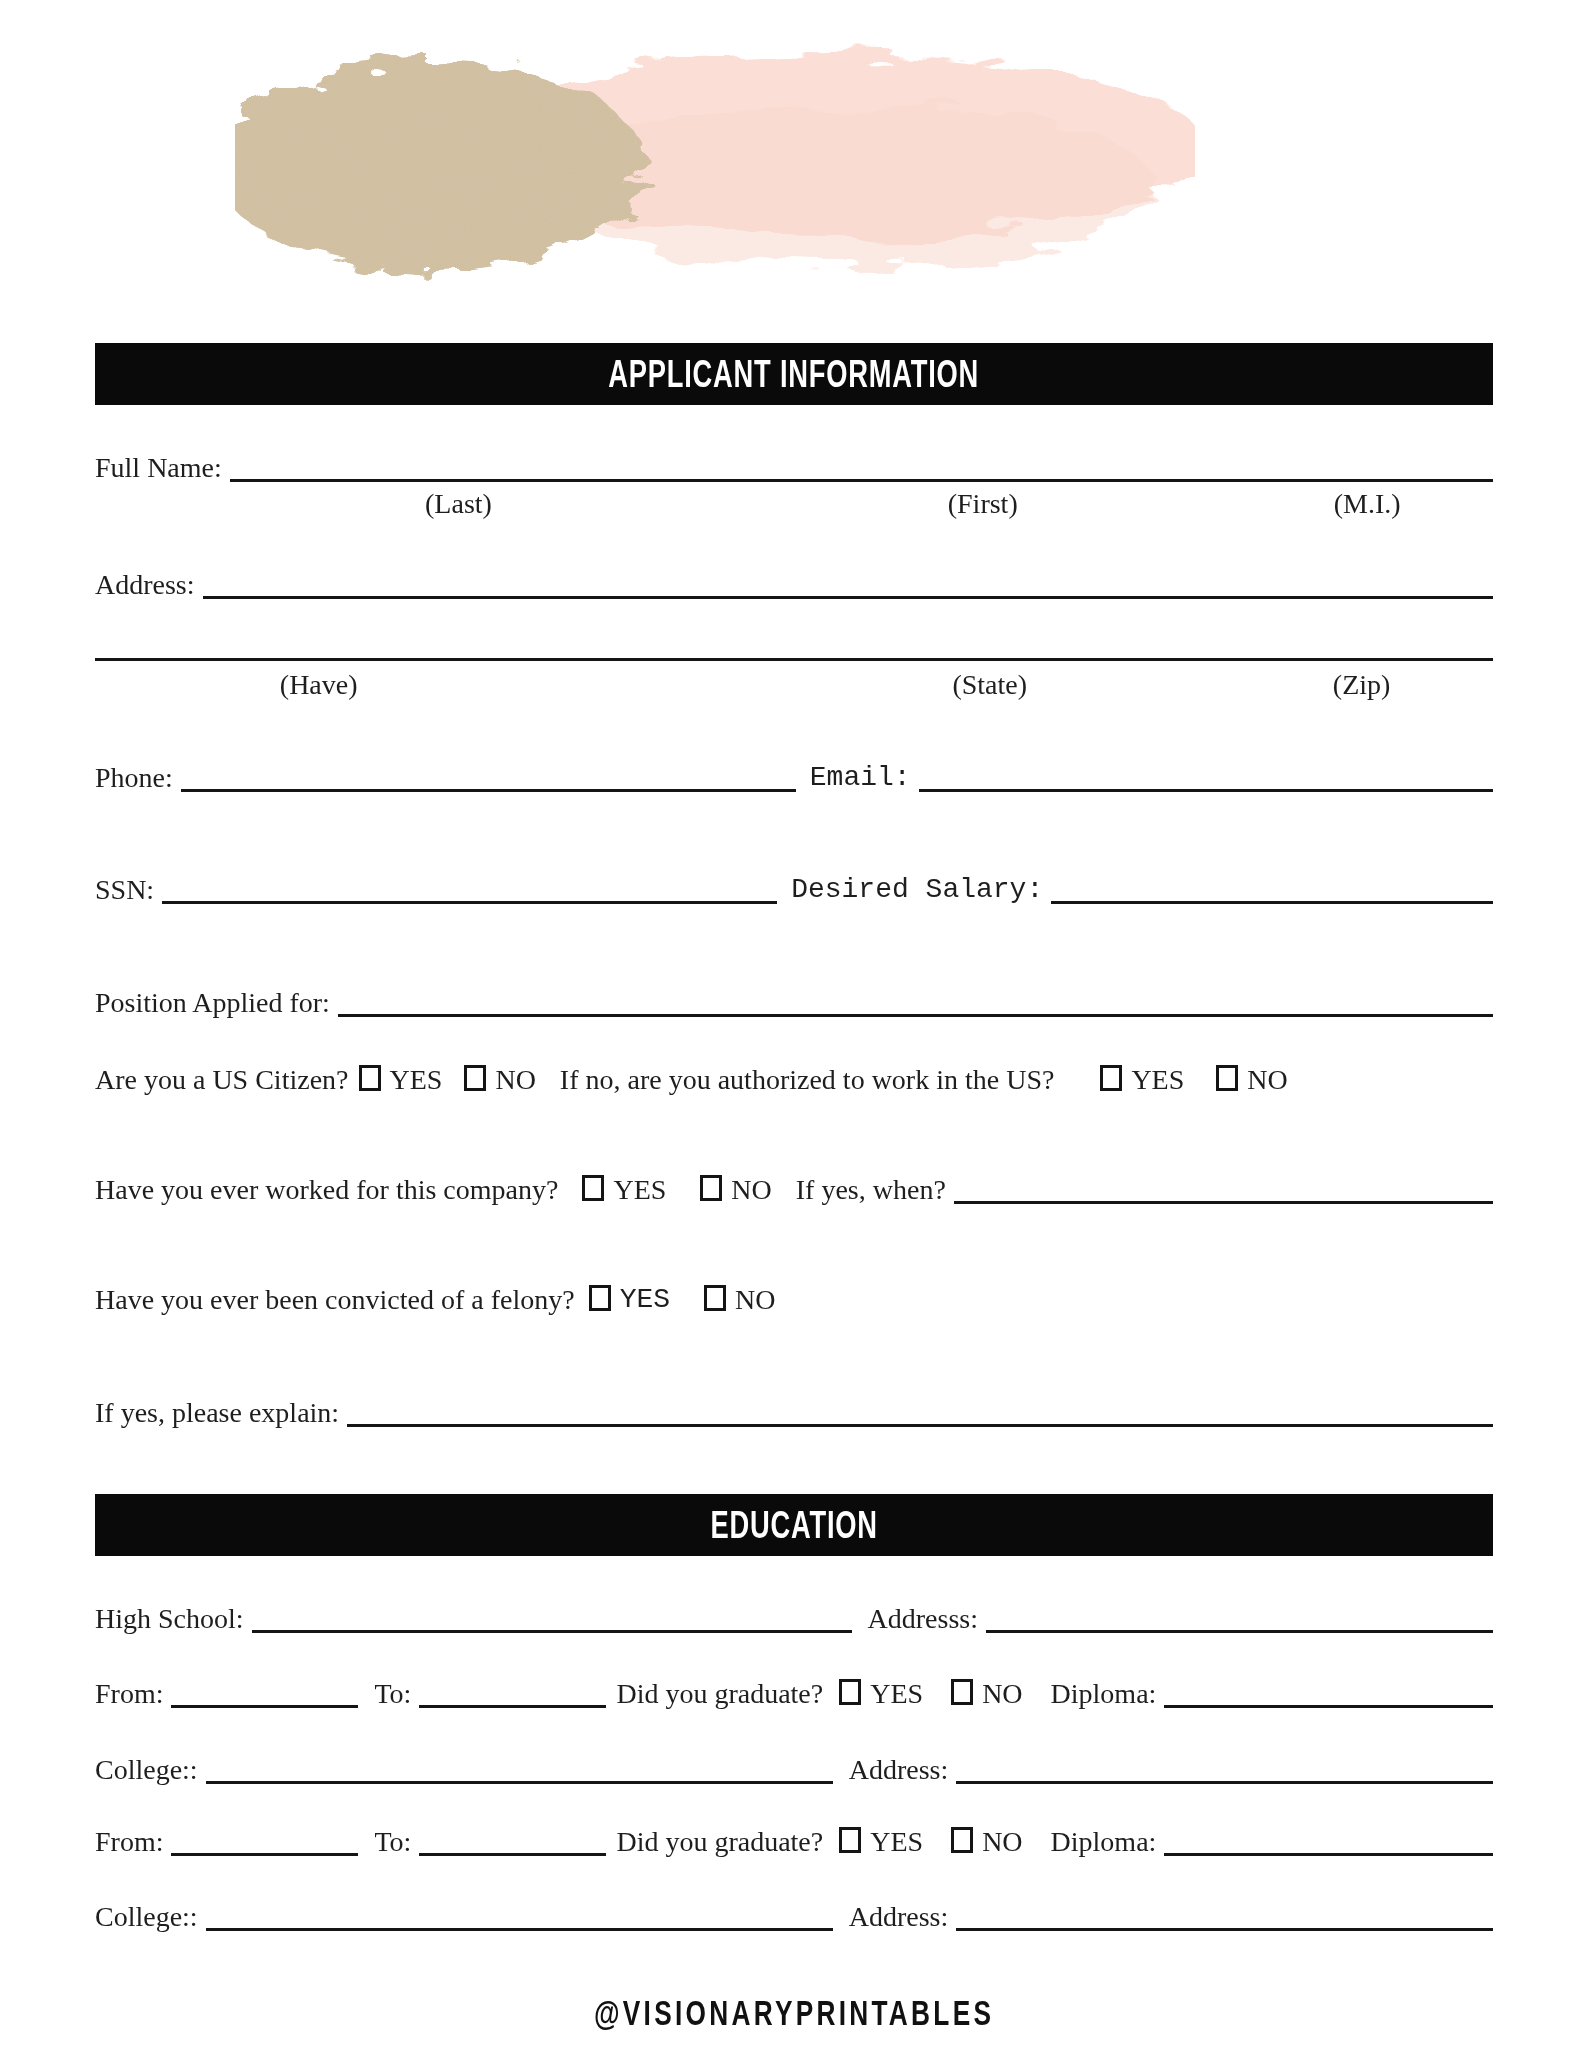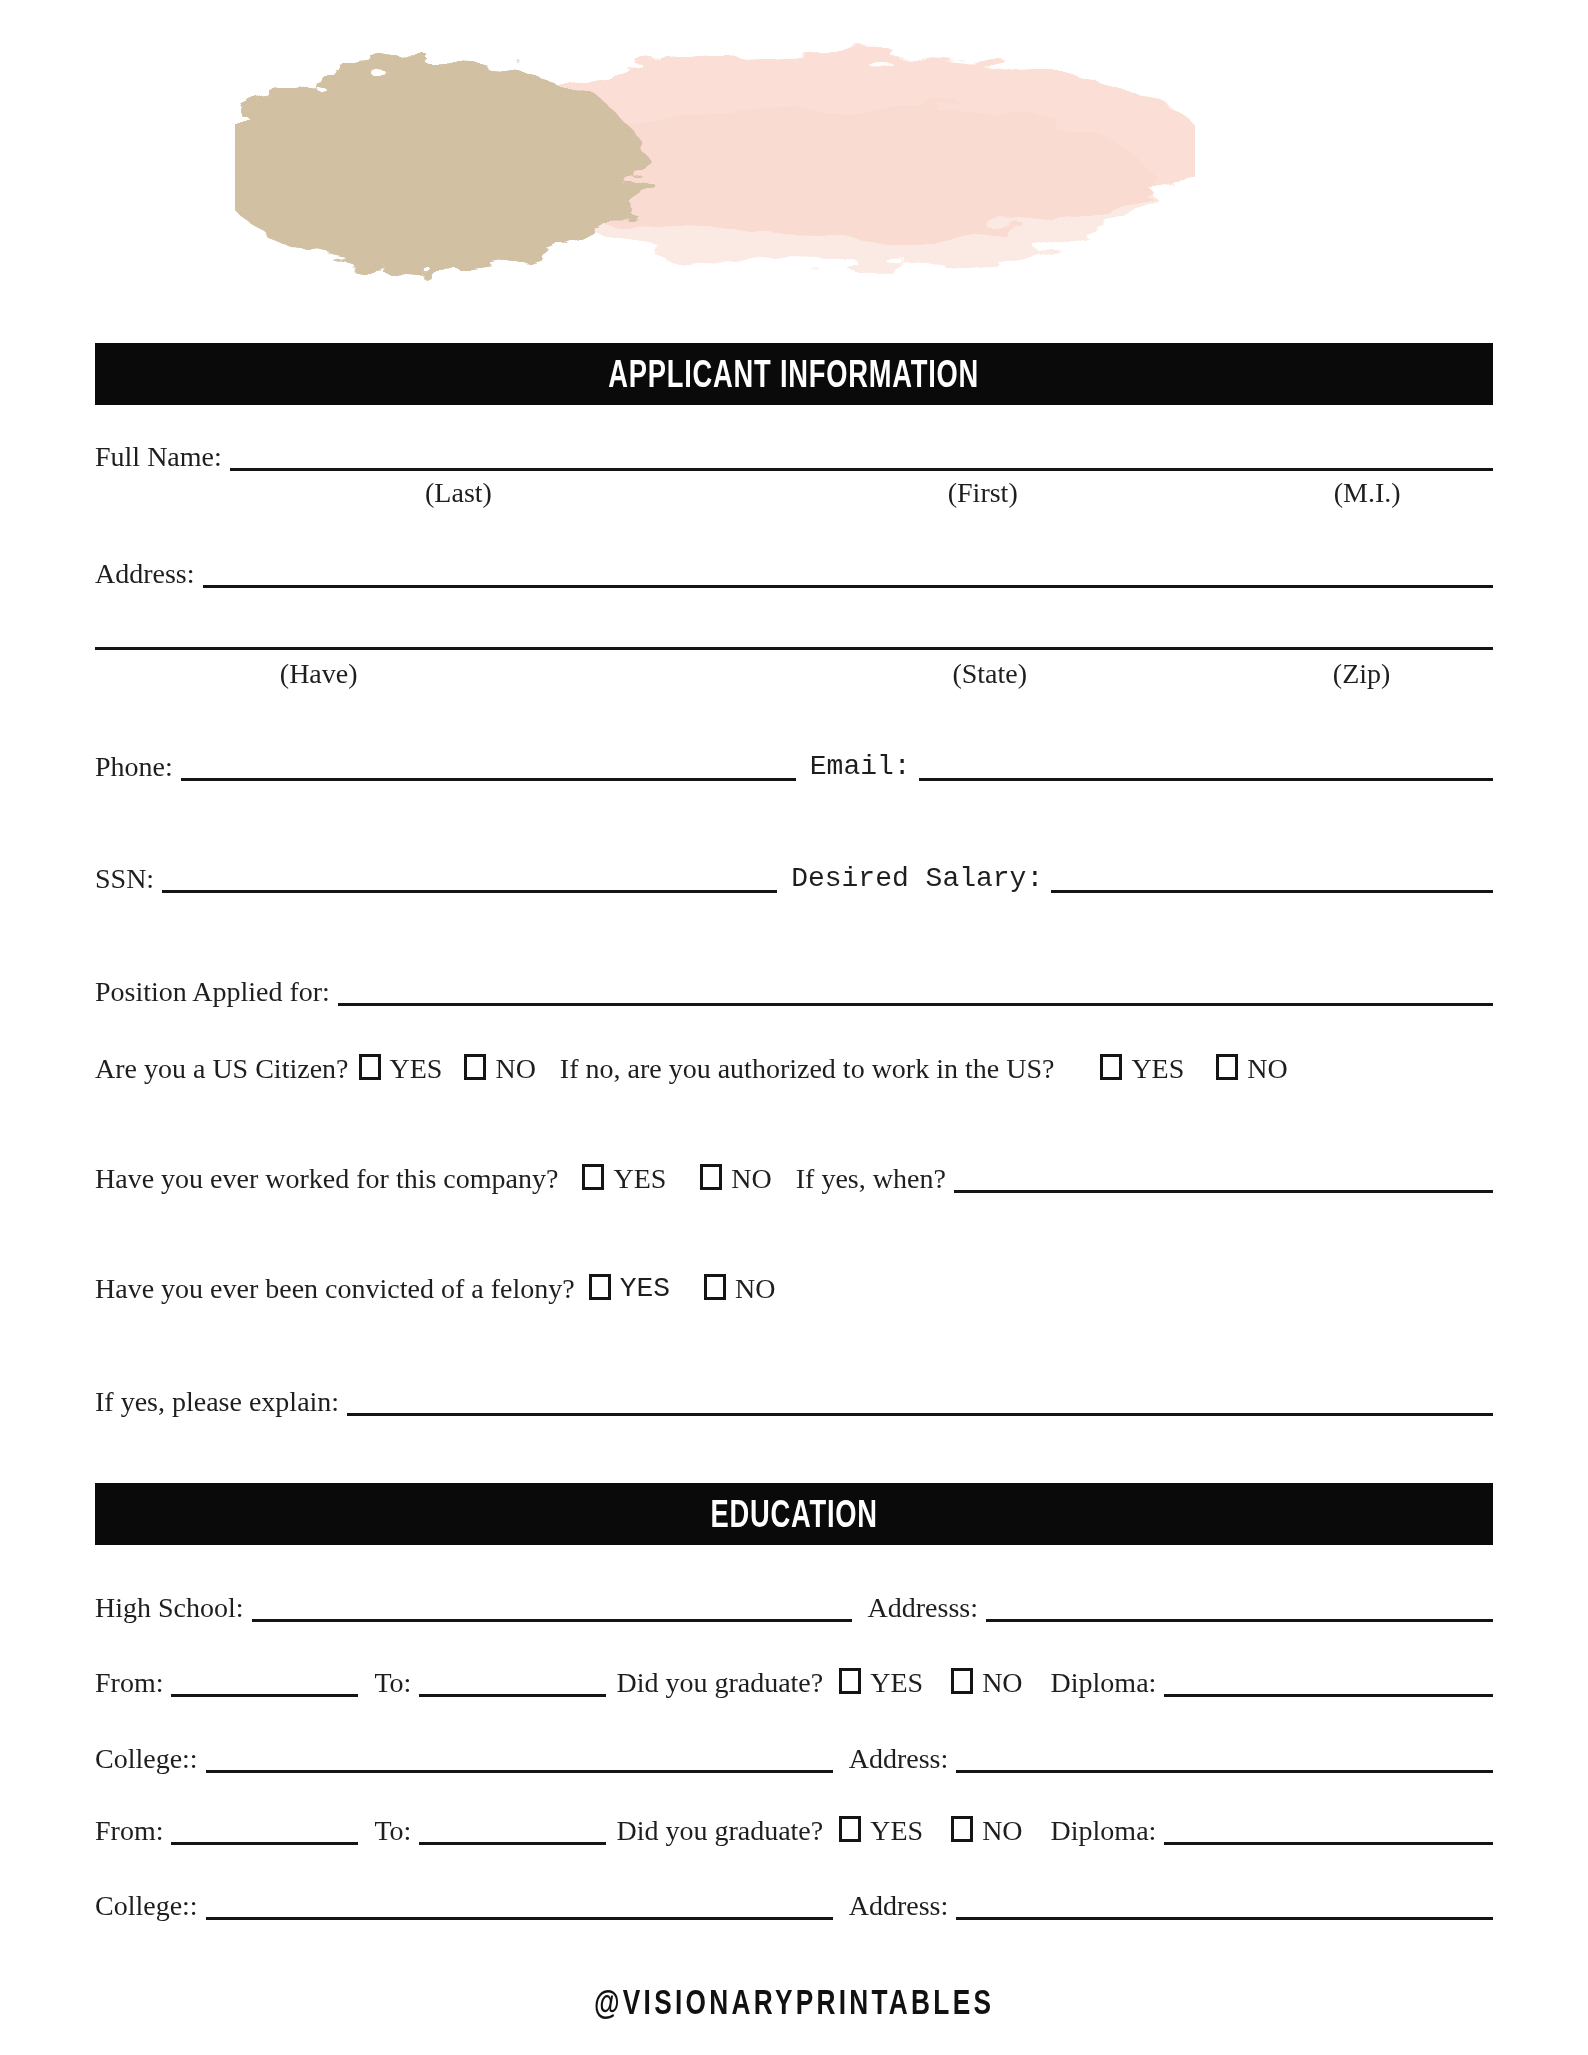"Full Name:" div.row { margin-top: 28px -> 39px }
